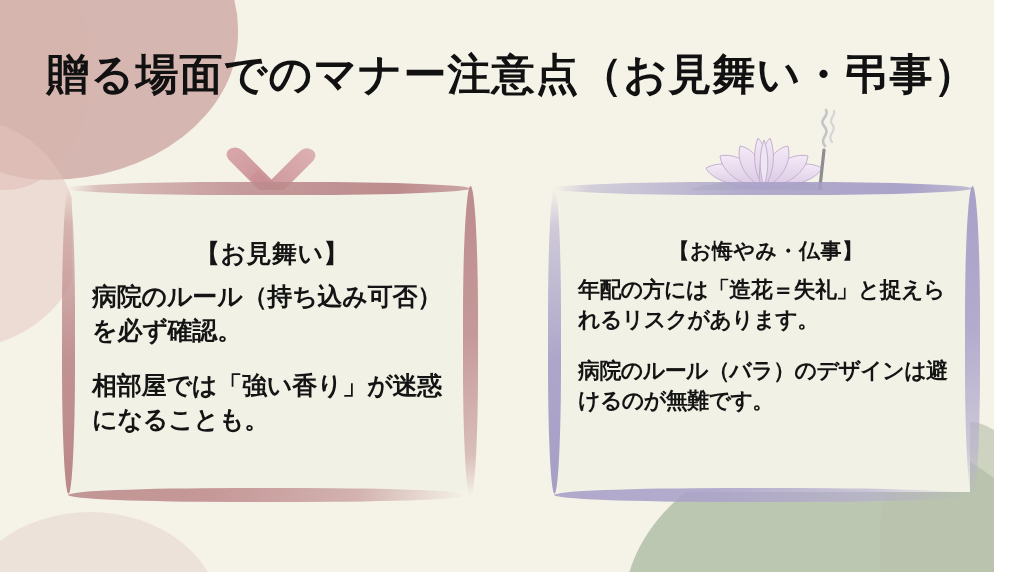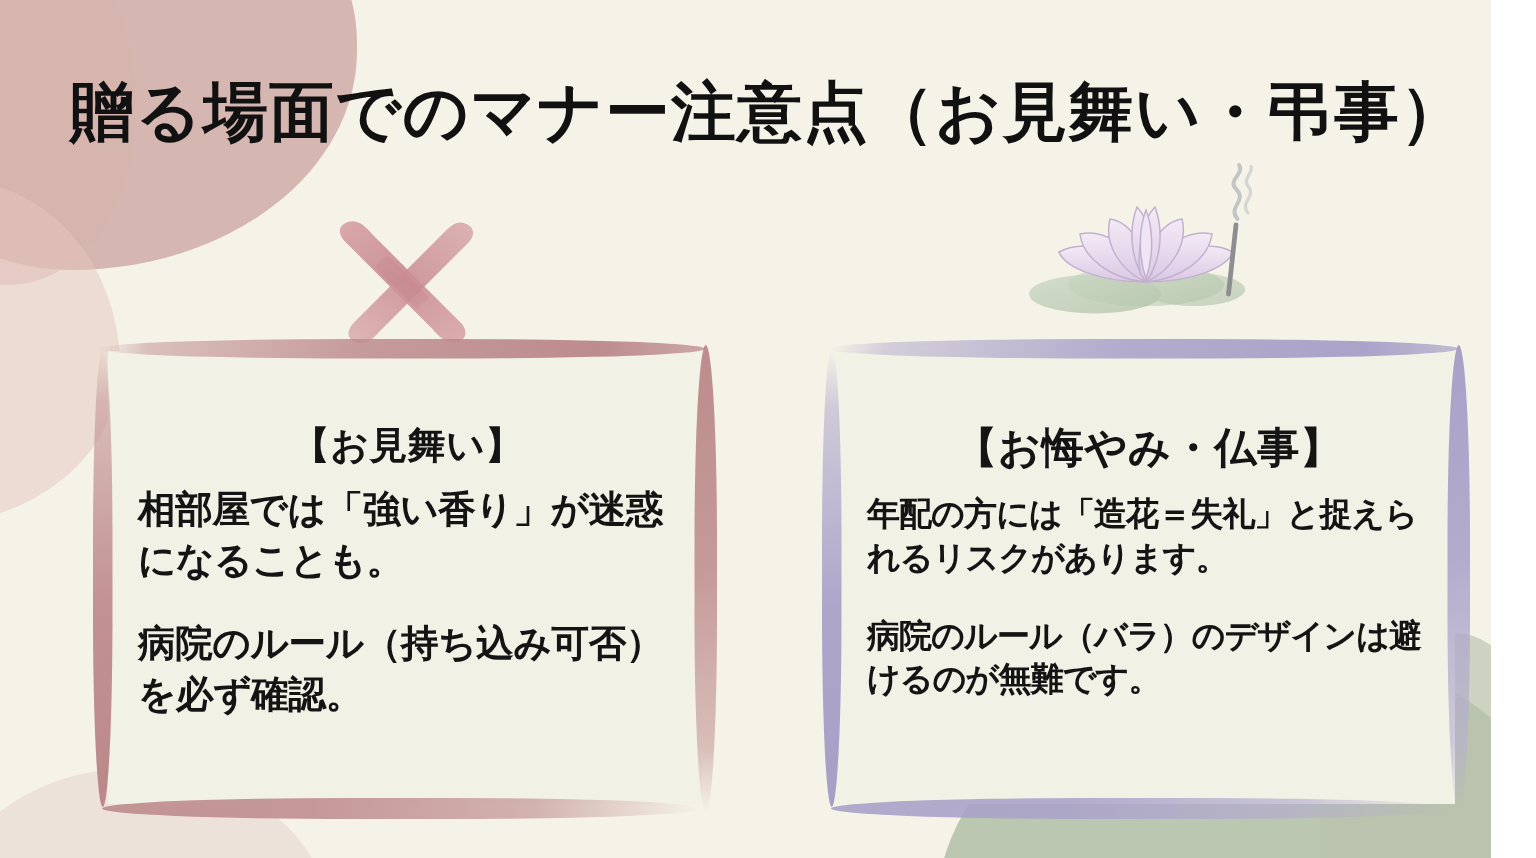"【お見舞い】" .card { margin-top: 44px -> none }
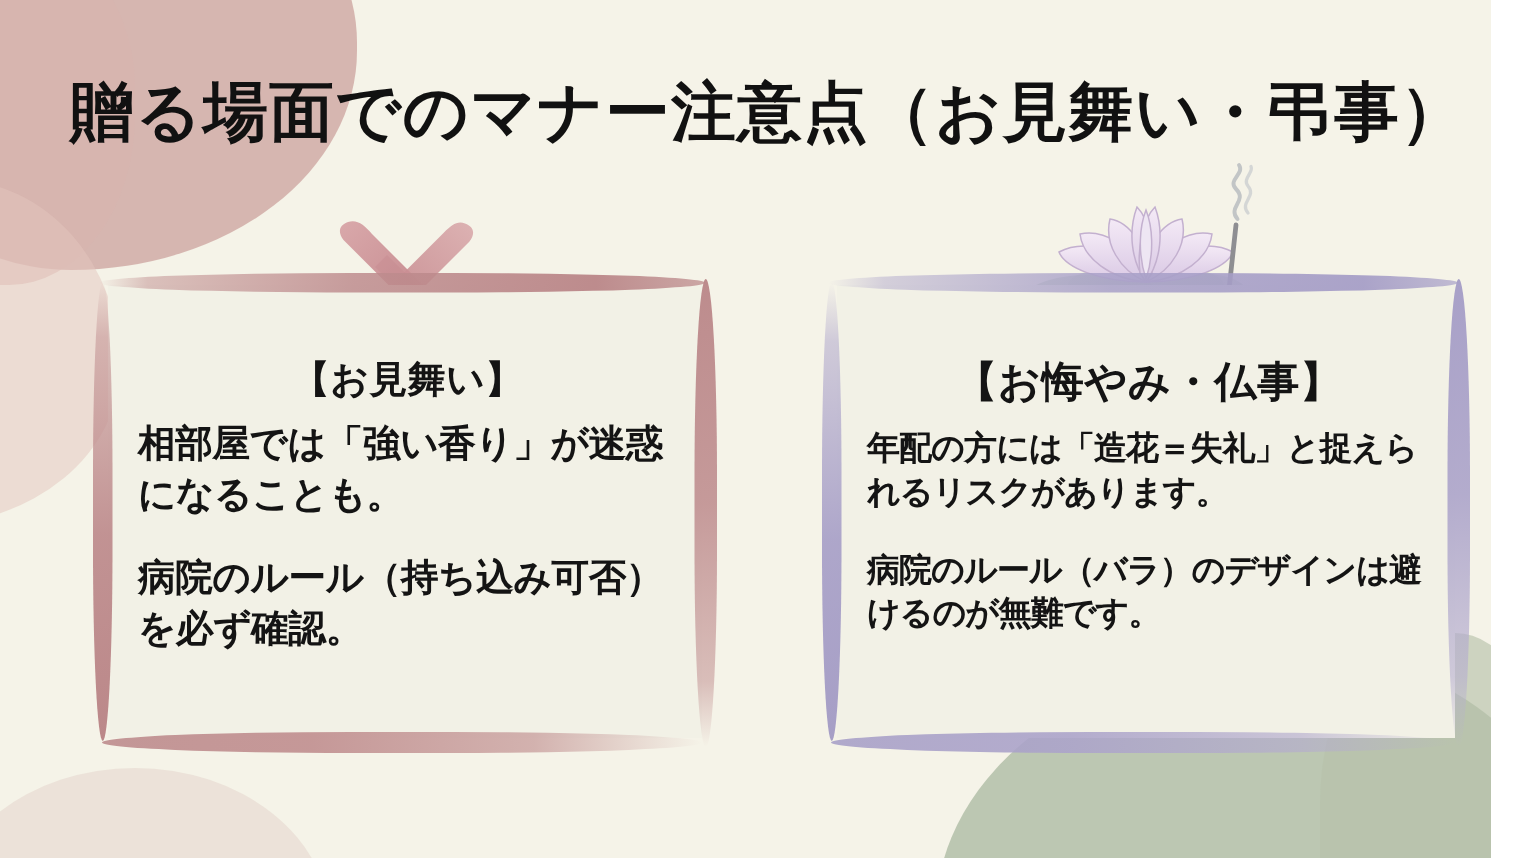"【お悔やみ・仏事】" .card.right .card-heading { font-size: 28px -> 21px }
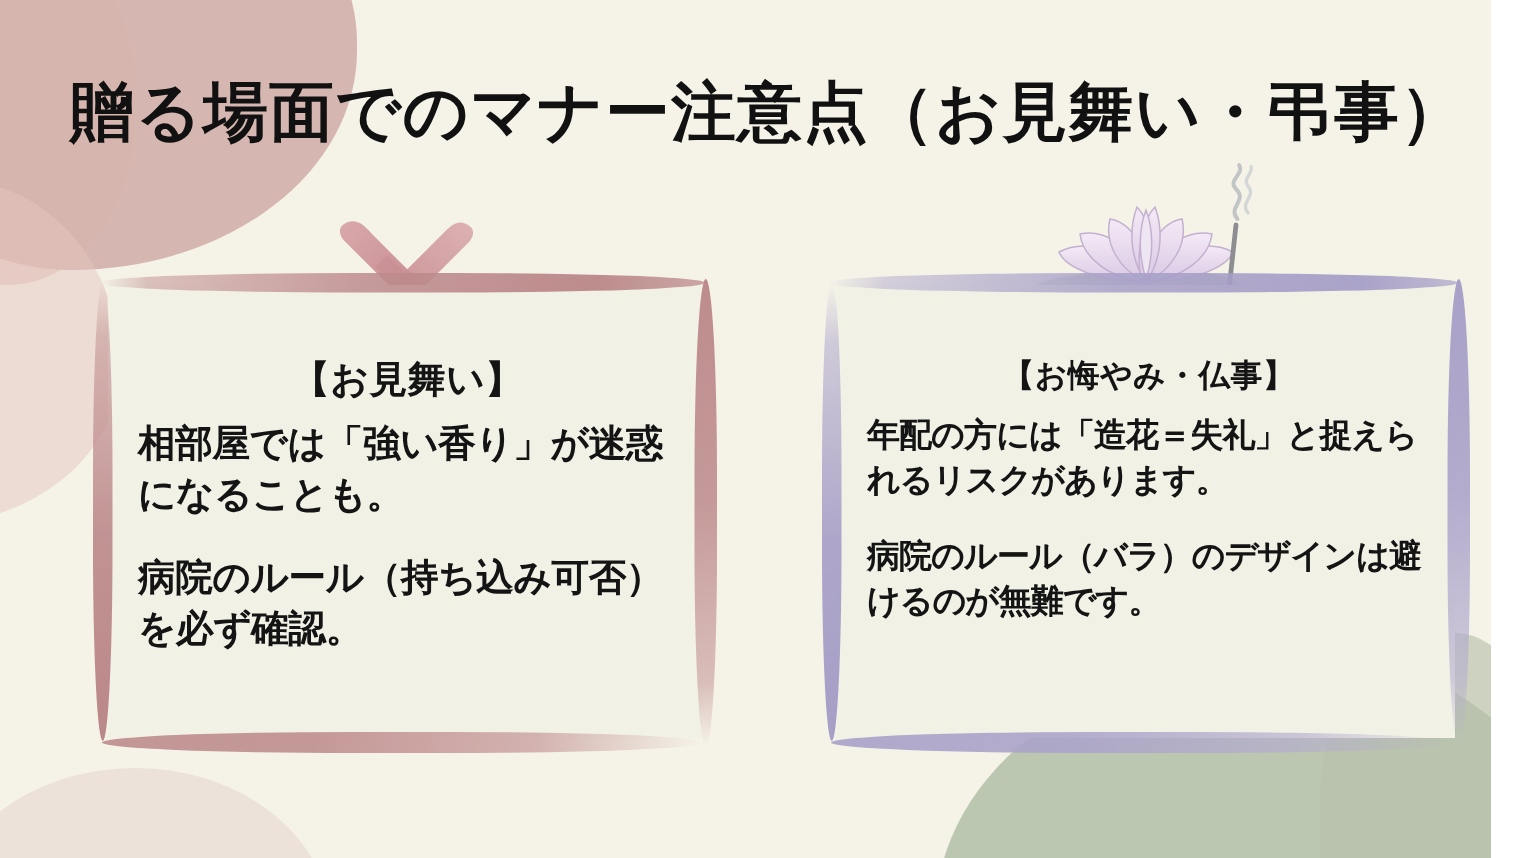"相部屋では「強い香り」が迷惑になることも。" p.card-body { order: before "病院のルール（持ち込み可否）を必ず確認。" -> after "病院のルール（持ち込み可否）を必ず確認。" }
